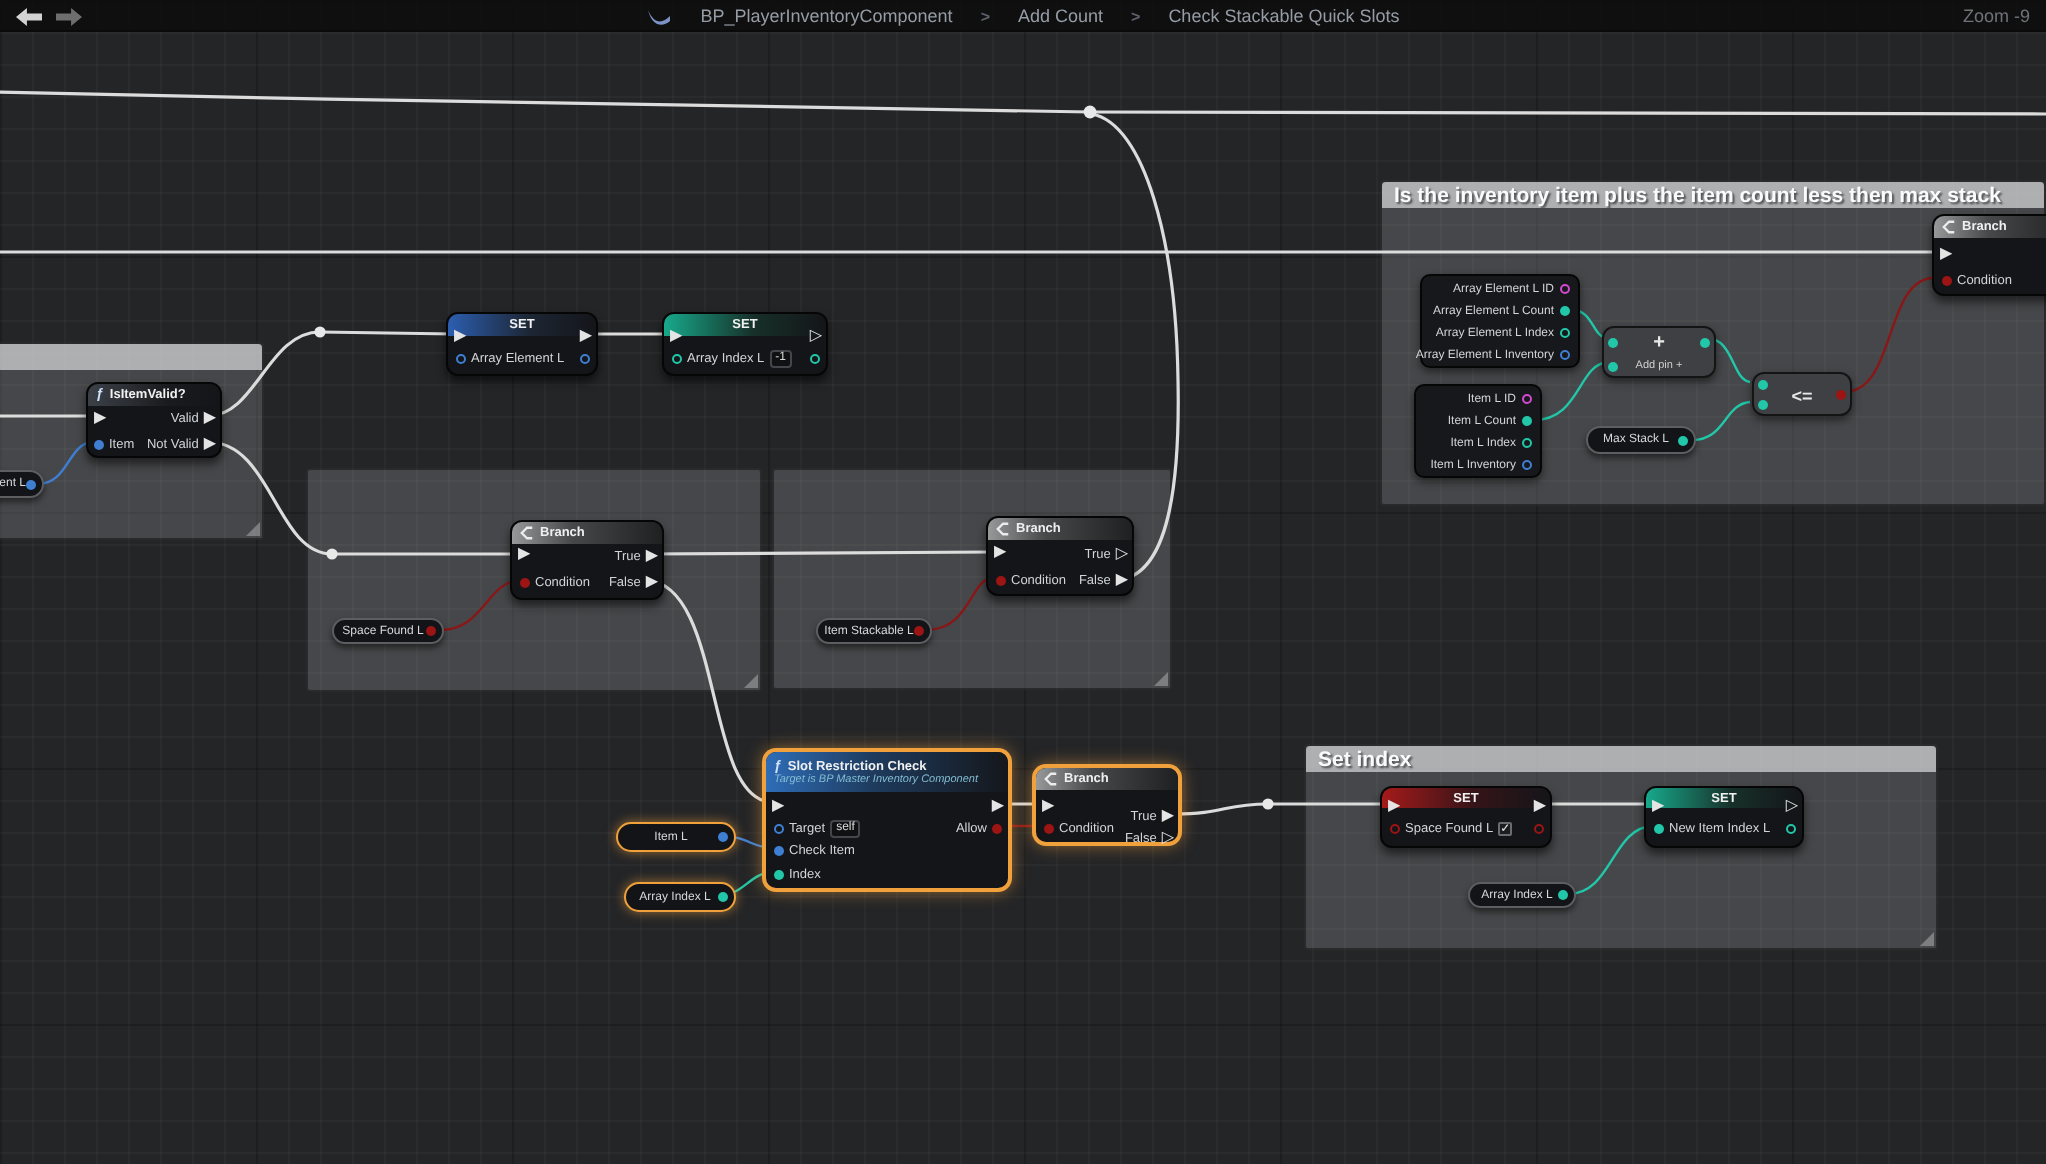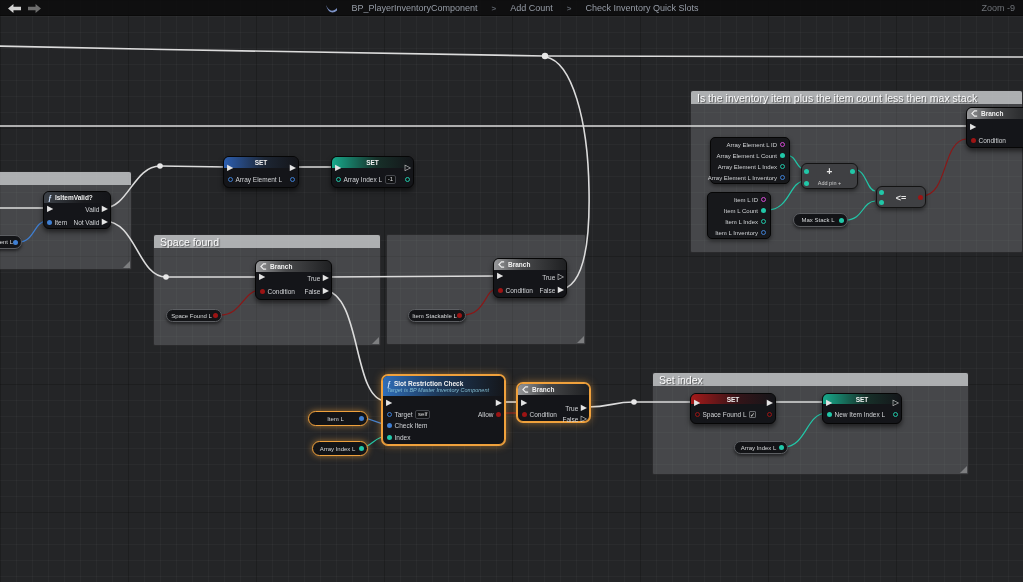"Check Inventory Quick Slots" span { text: Inventory -> Stackable }
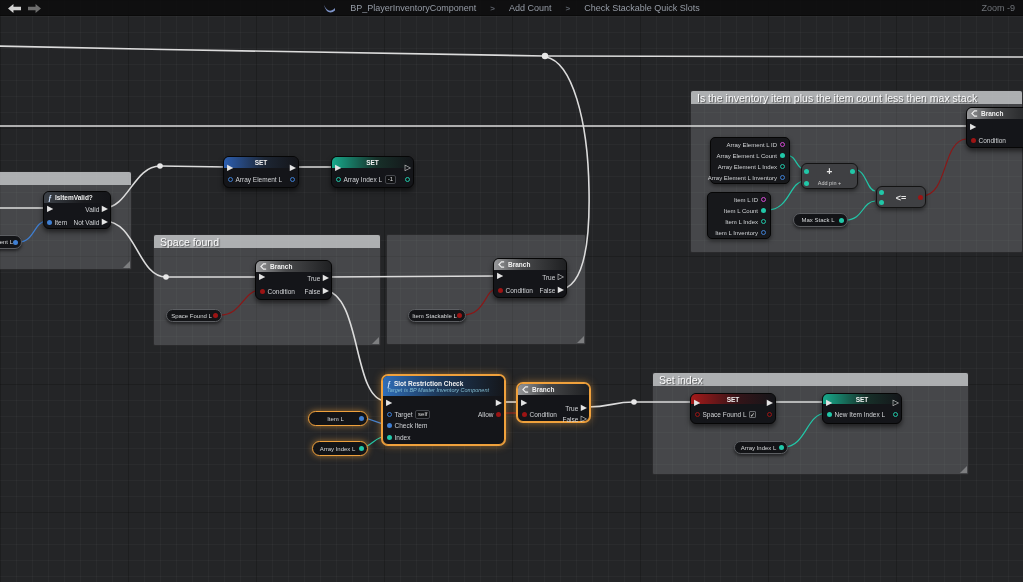"Is the inventory item plus" .ctitle { font-weight: normal -> bold }
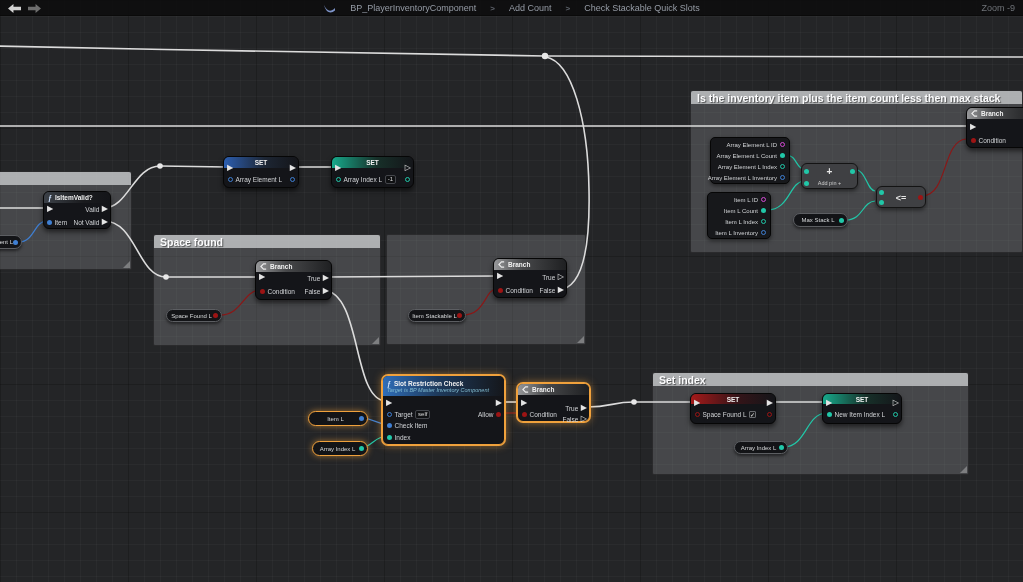"Space found" div.chead { html: <div> <span>Space found</span> </div> -> none }
